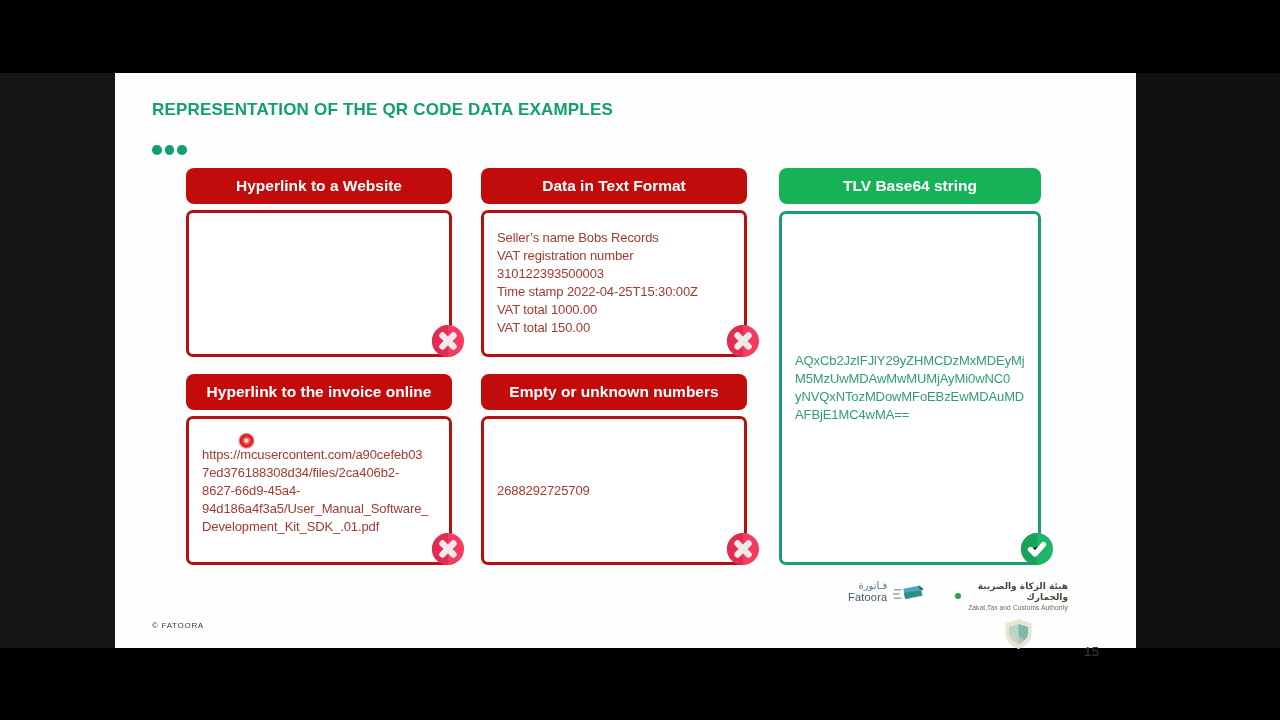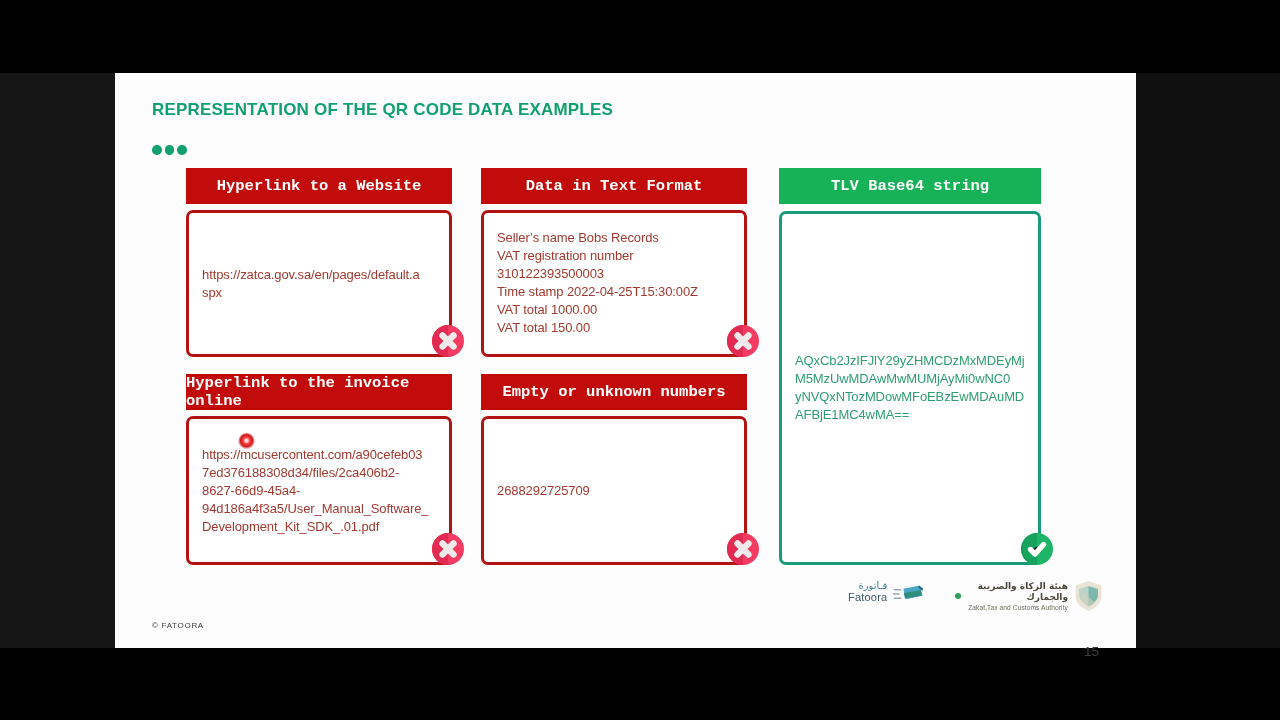"Hyperlink to a Website" .card-header { border-radius: 0 -> 8px; font-family: Liberation Mono, monospace -> none }
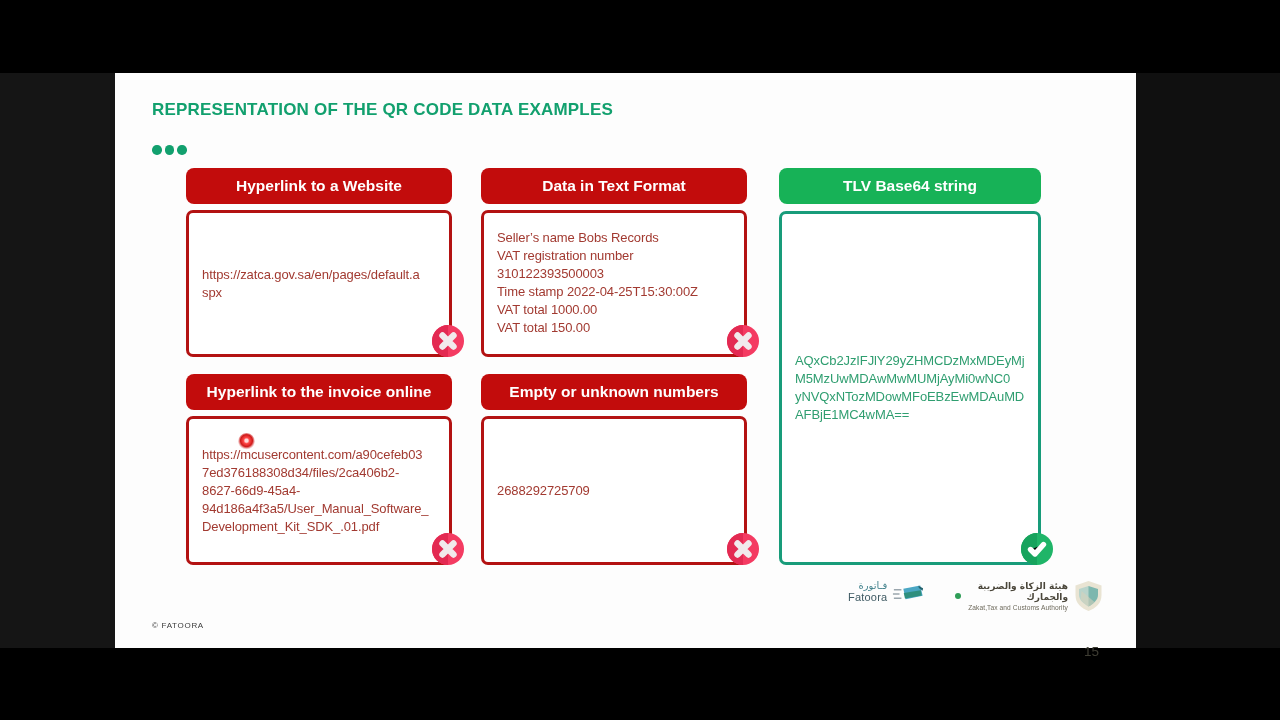"https://zatca.gov.sa/en/pages/default.a" div.body-text { html: <div>https://zatca.gov.sa/en/pages/default.a spx</div> -> none }
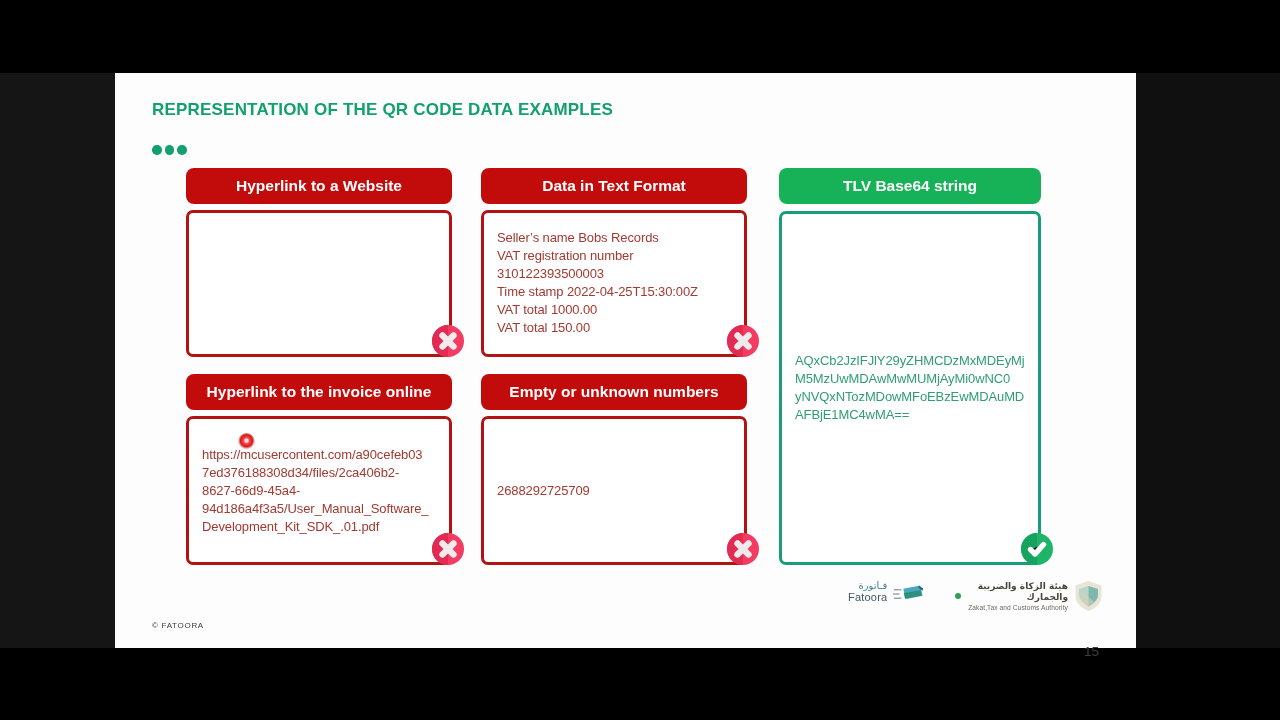"هيئة الزكاة والضريبة والجمارك" .zatca-logo { flex-direction: none -> column }
